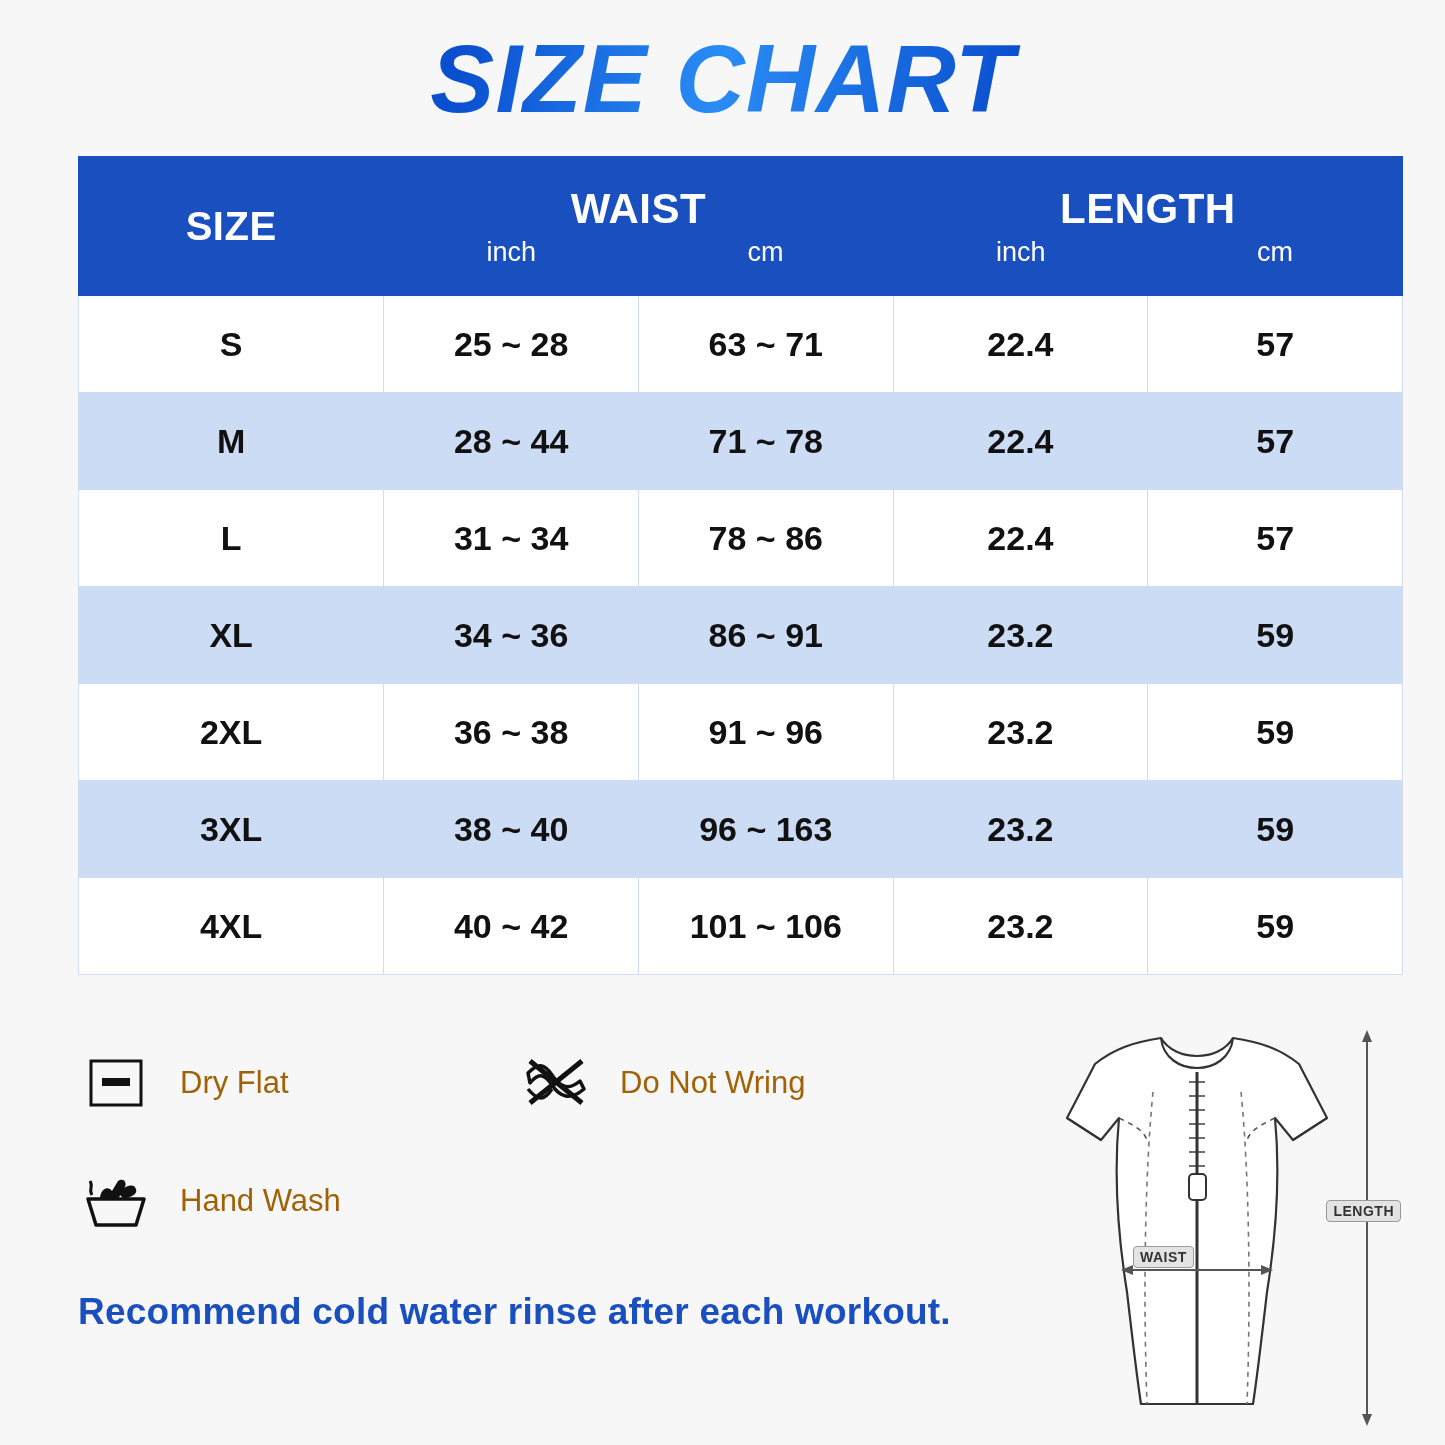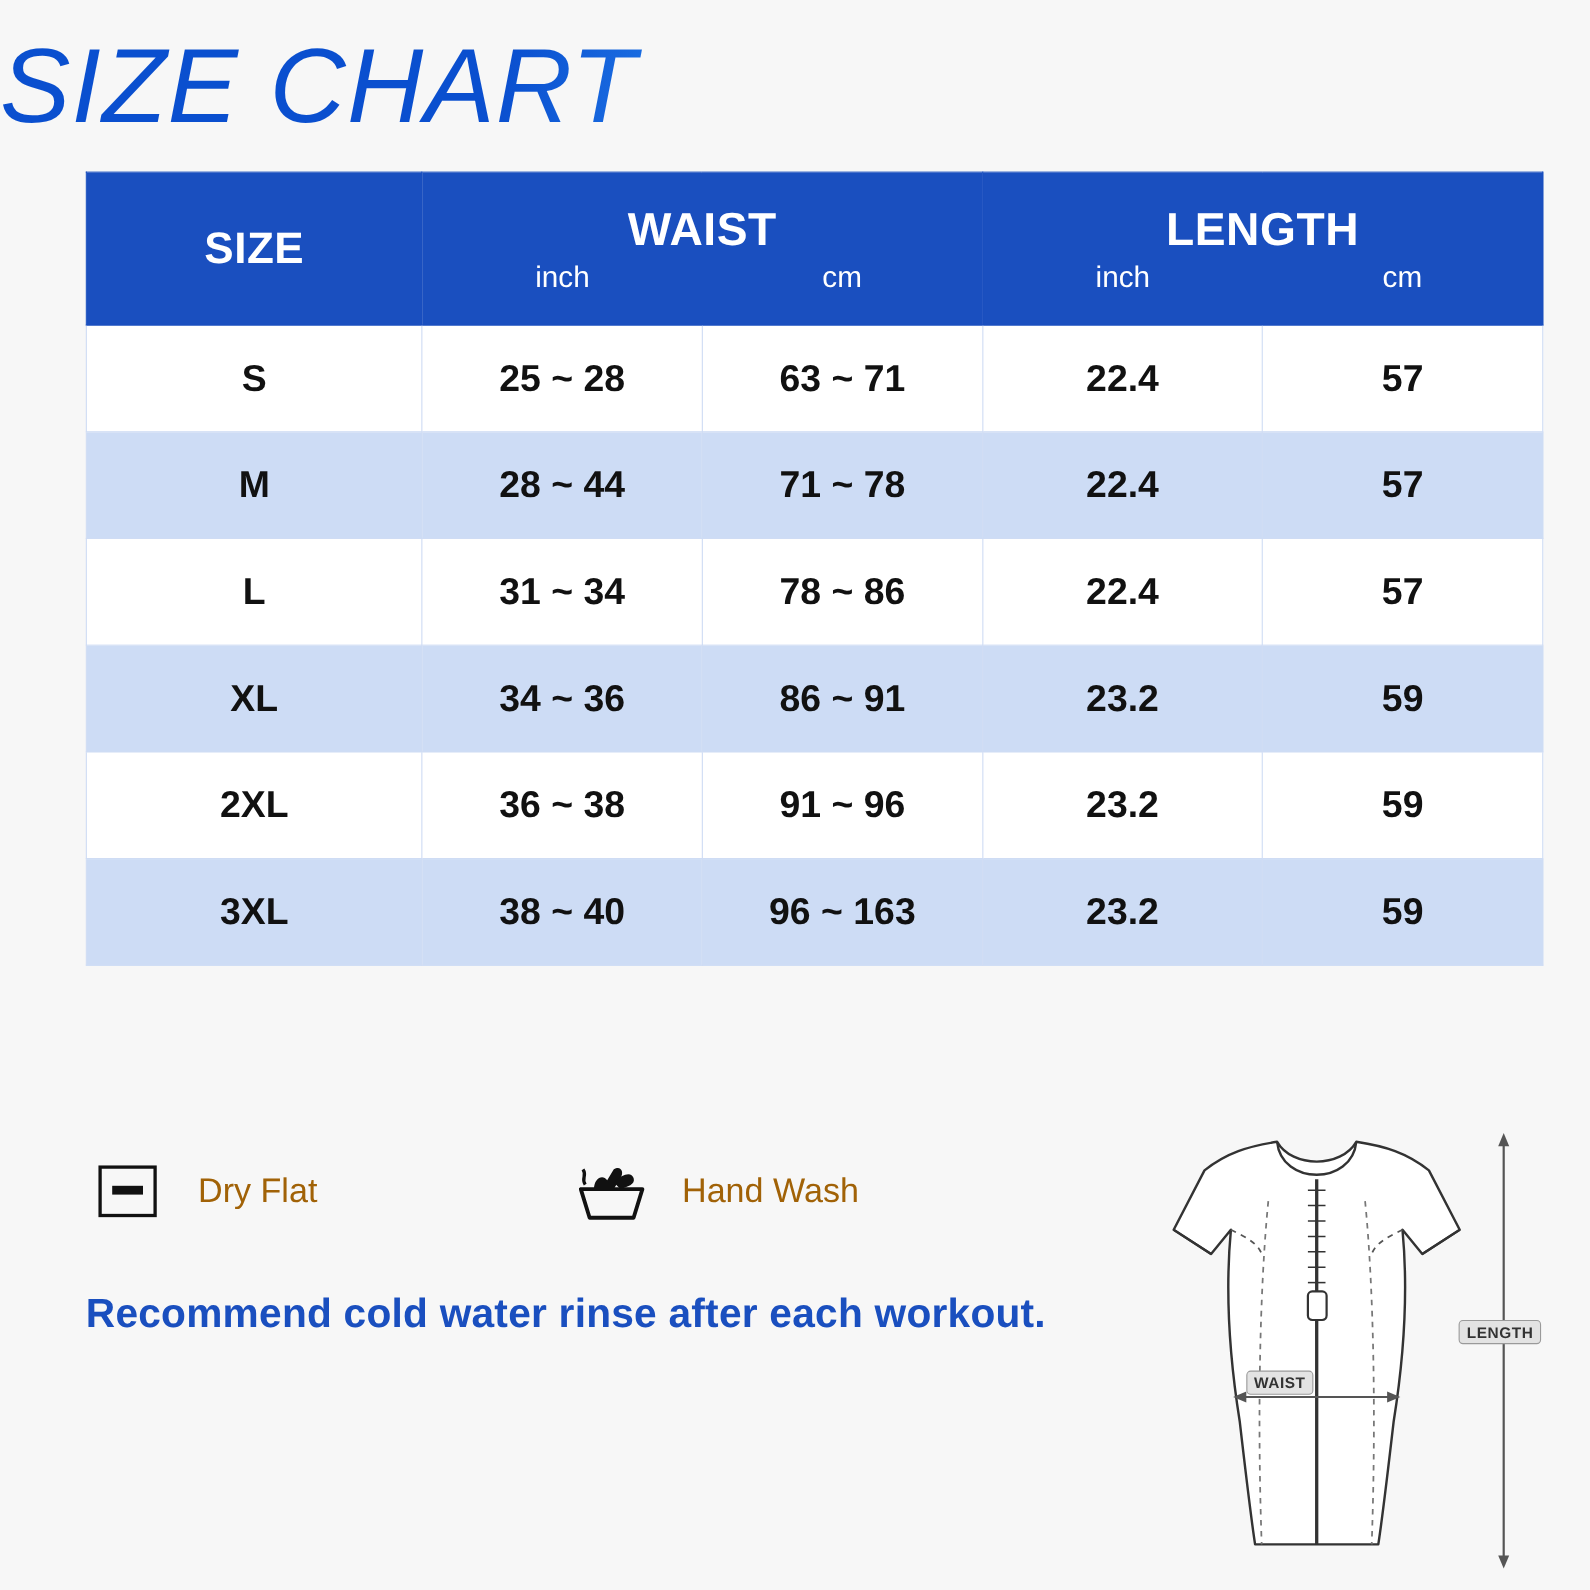"SIZE CHART" .title { font-weight: 400 -> 700; text-align: left -> center }
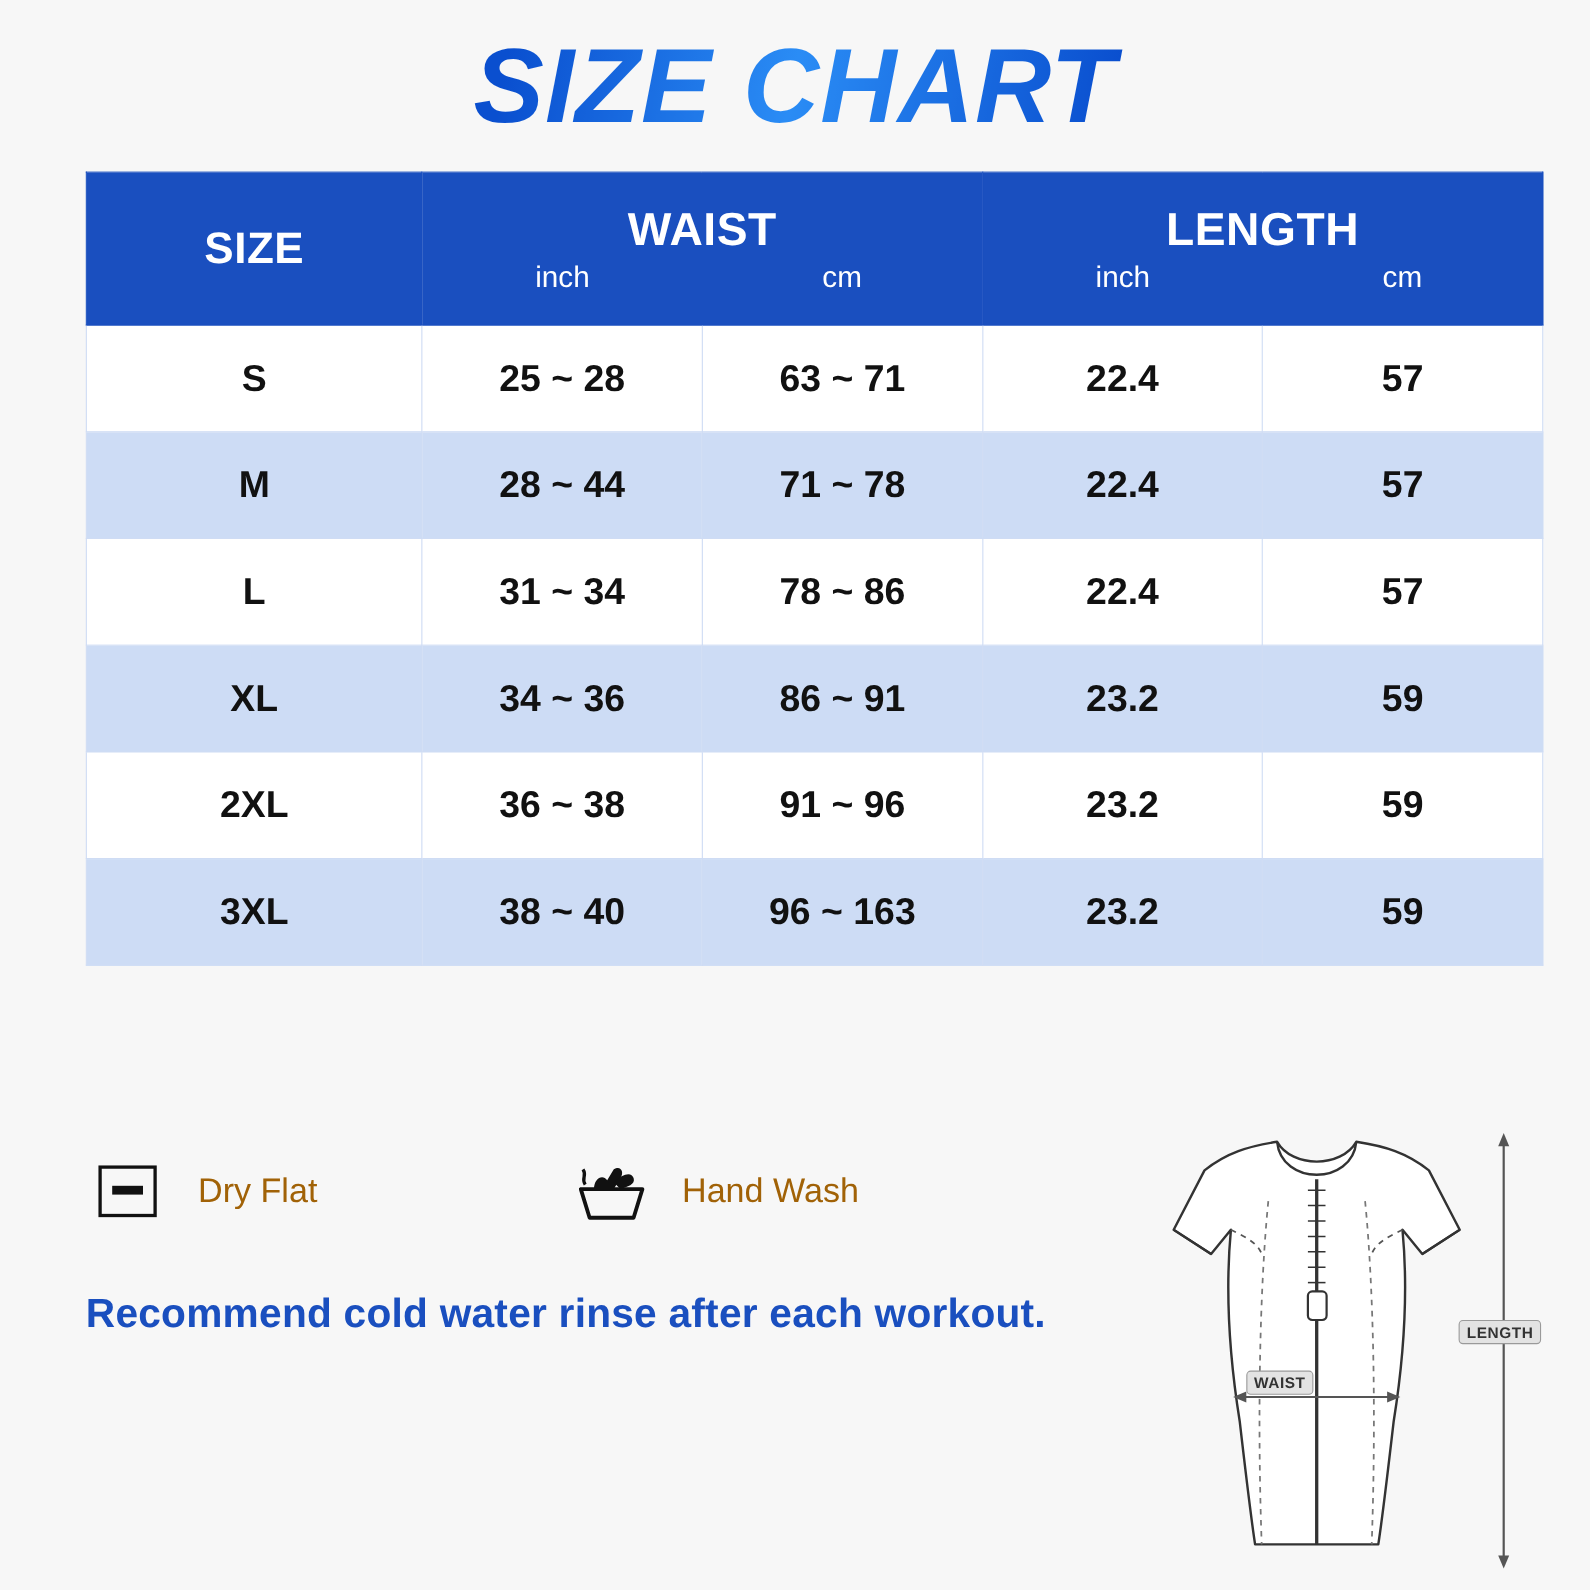"4XL" tr { html: none -> <tr> <td>4XL</td> <td>40 ~ 42</td> <td>101 ~ 106</td> <td>23.2</td> <td>59</td> </tr> }
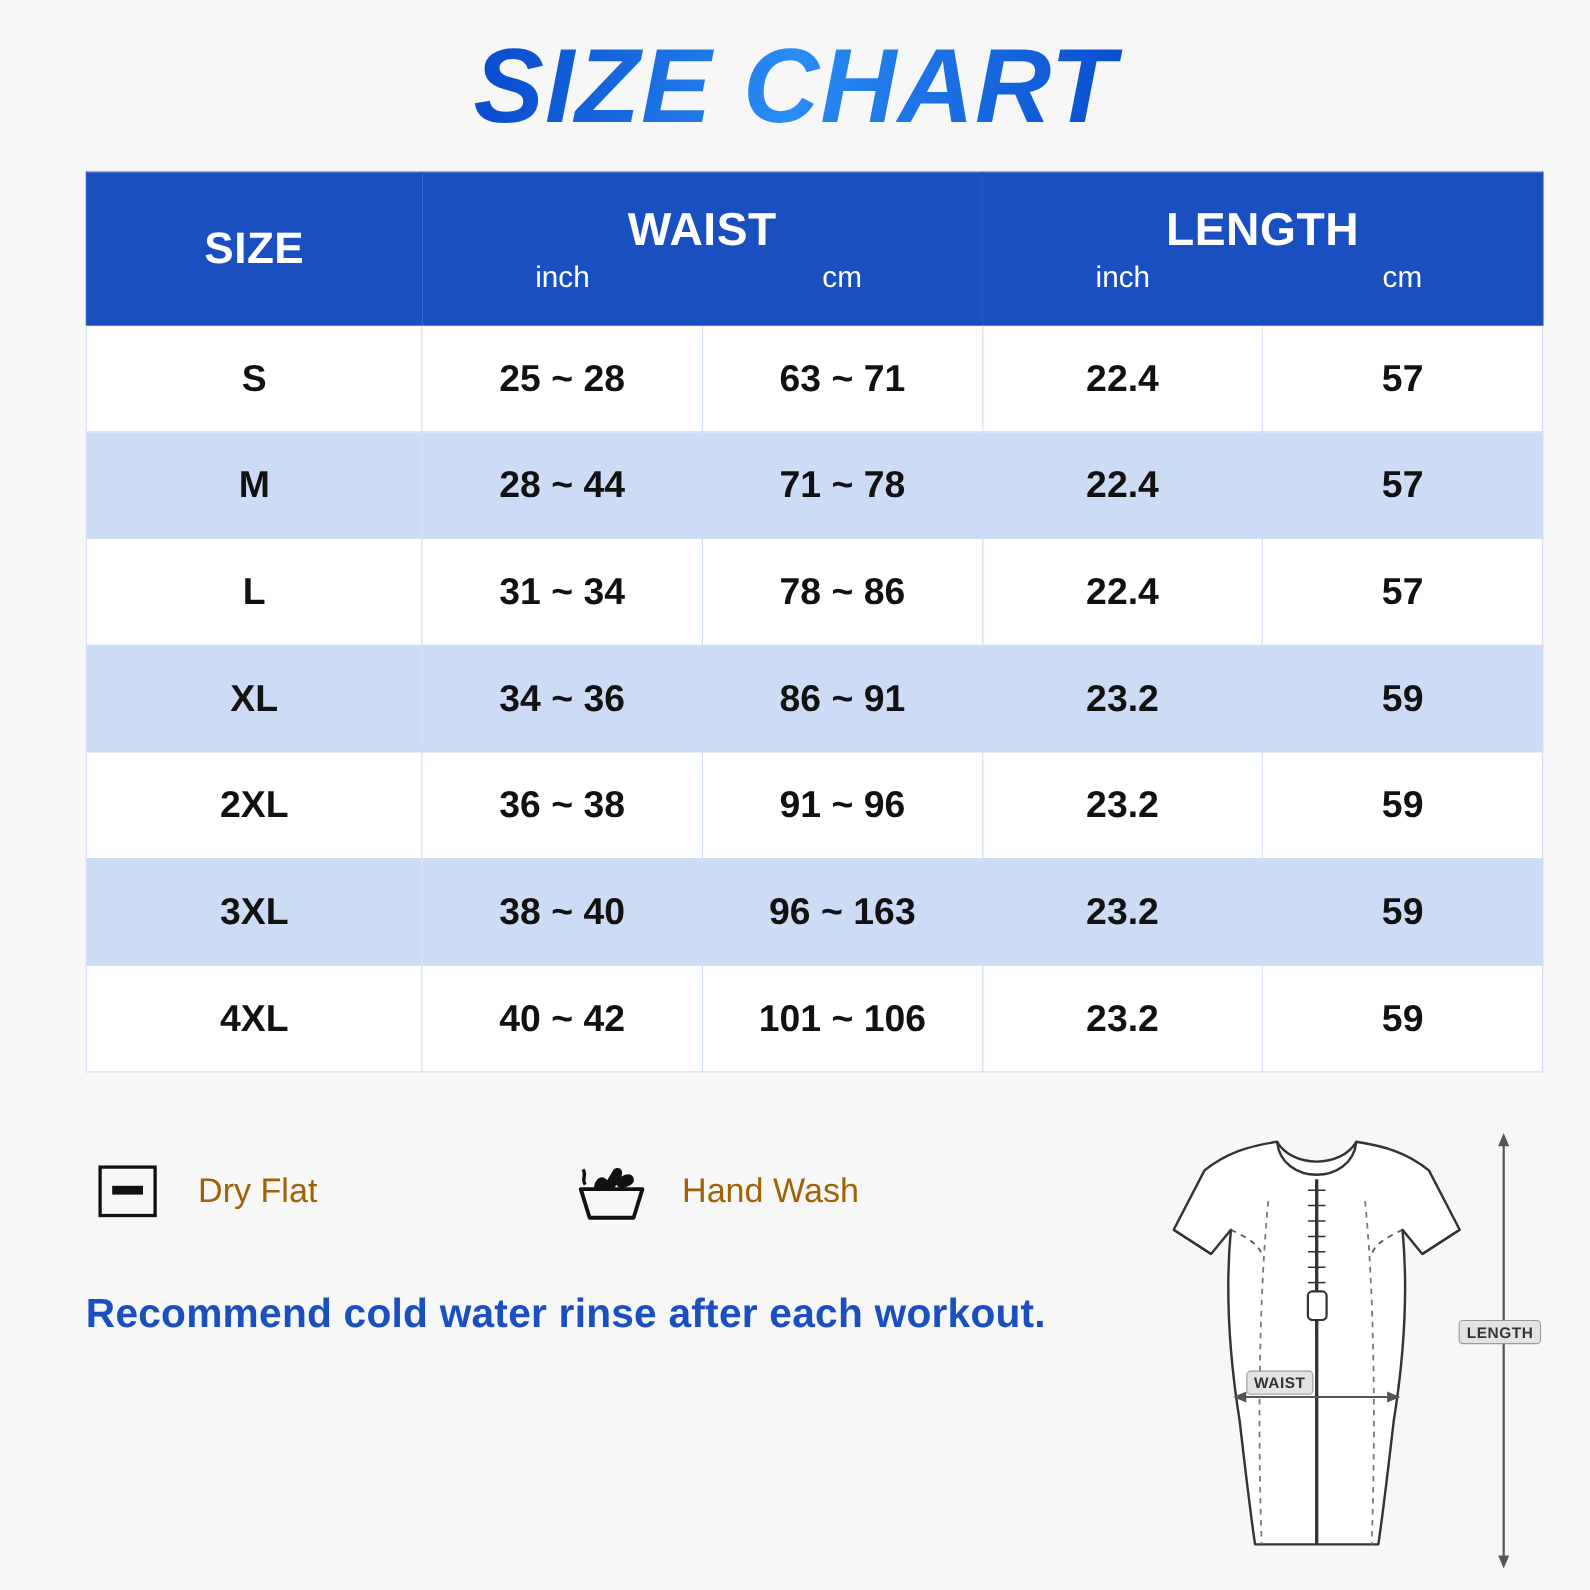"Do Not Wring" div.care-item { html: none -> <div> <div> <svg> <path></path> <path></path> <line></line> <line></line> </svg> </div> <div>Do Not Wring</div> </div> }
